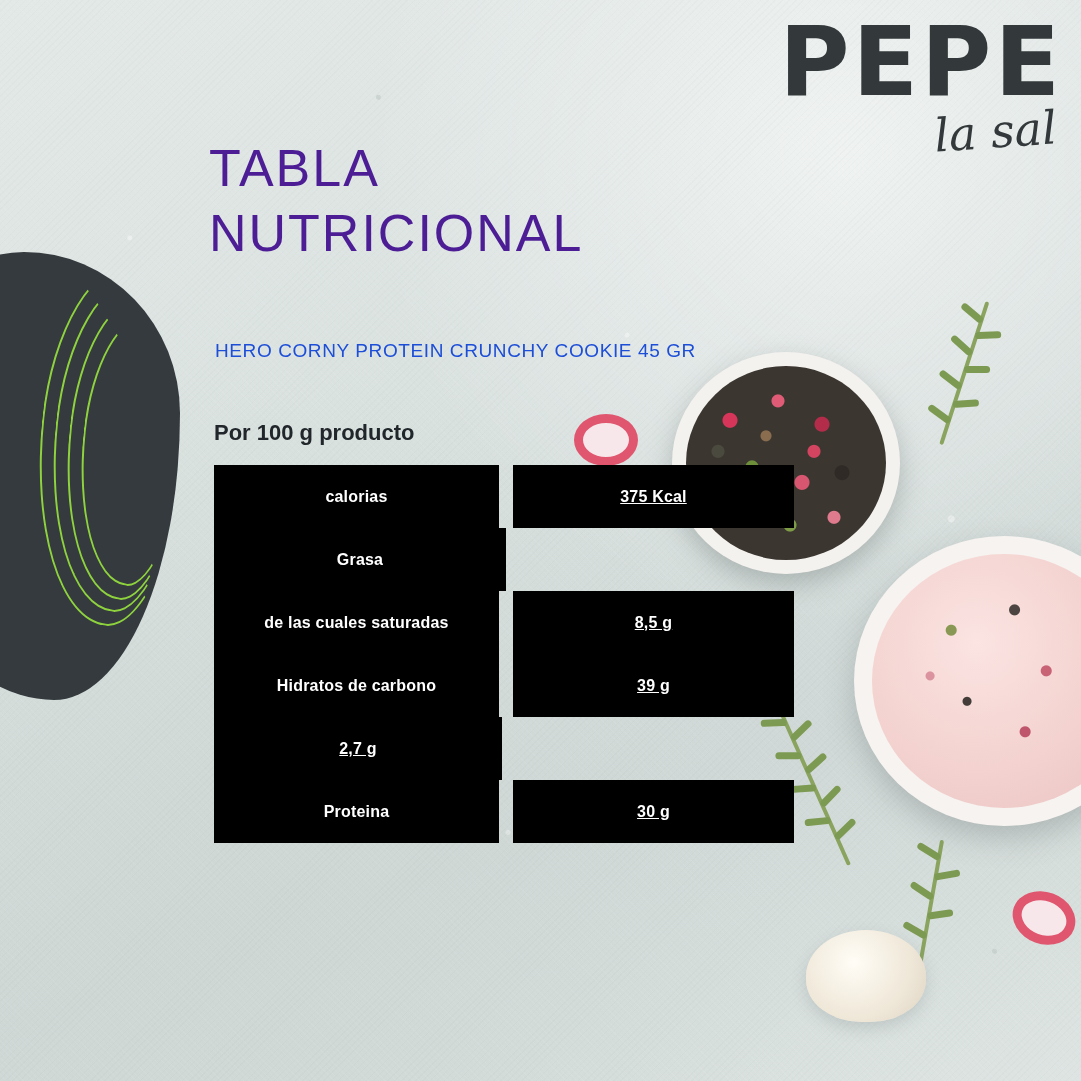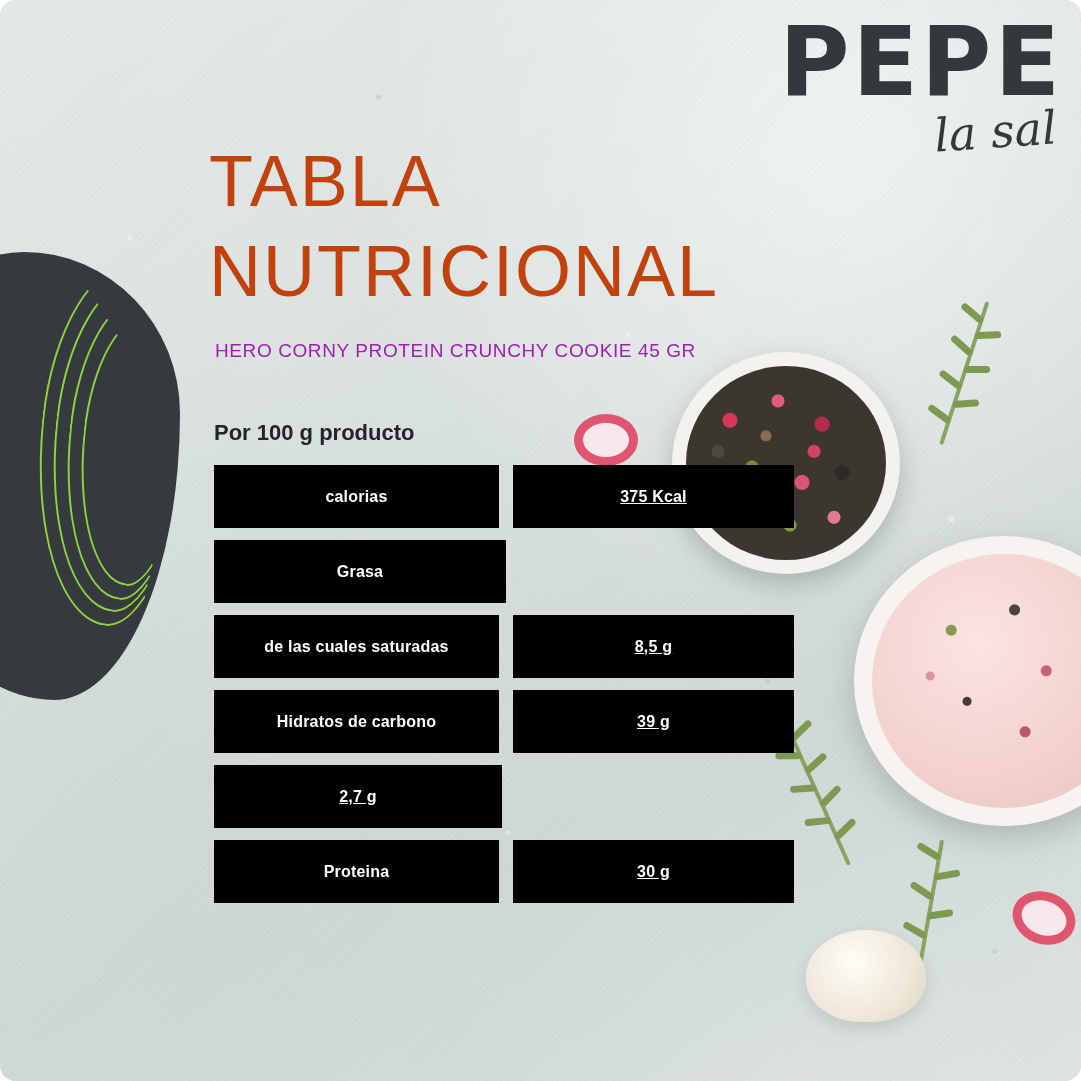"PEPE" .canvas { border-radius: 16px -> none }
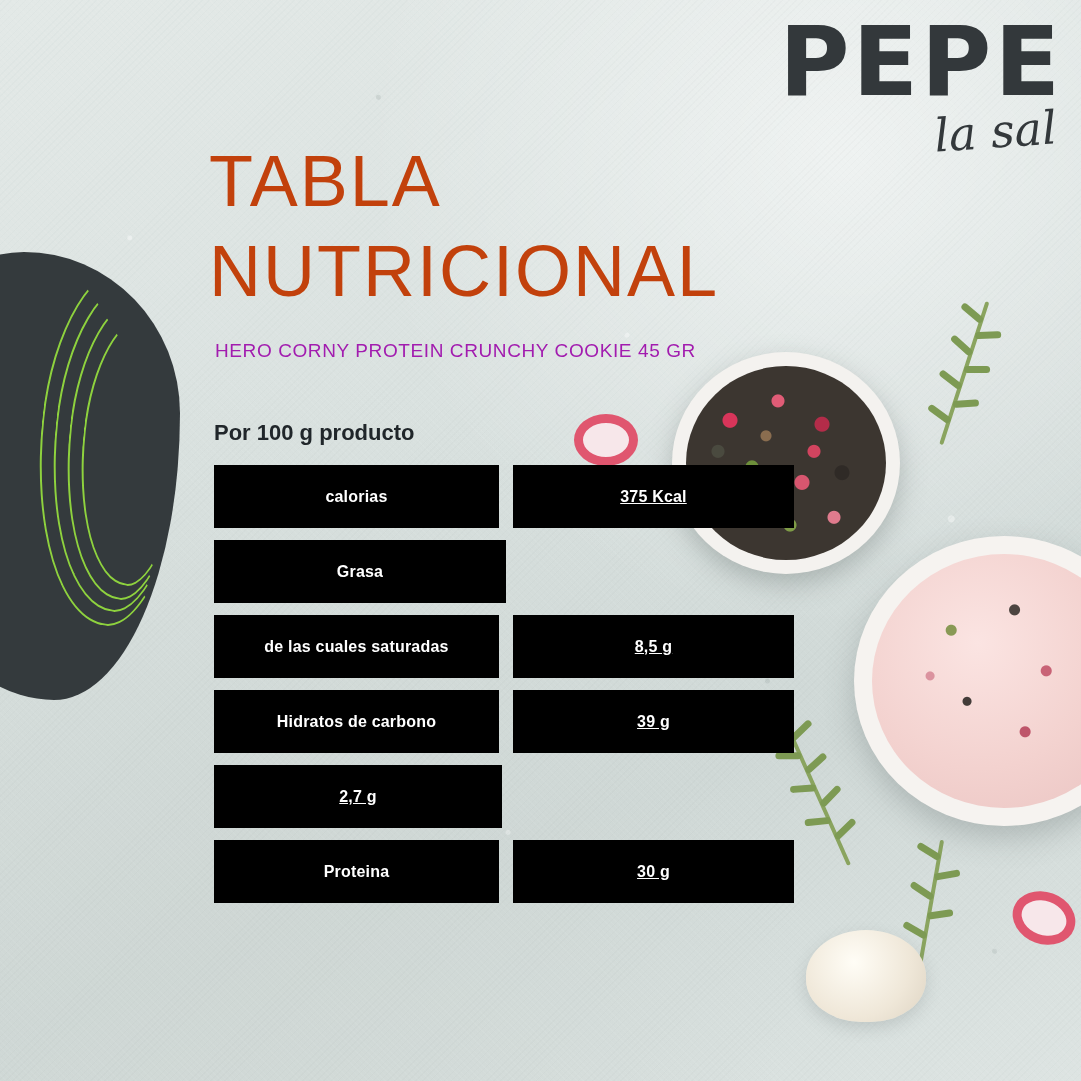"TABLA" .title { color: #c2410c -> #4c1d95; font-size: 72px -> 52px }
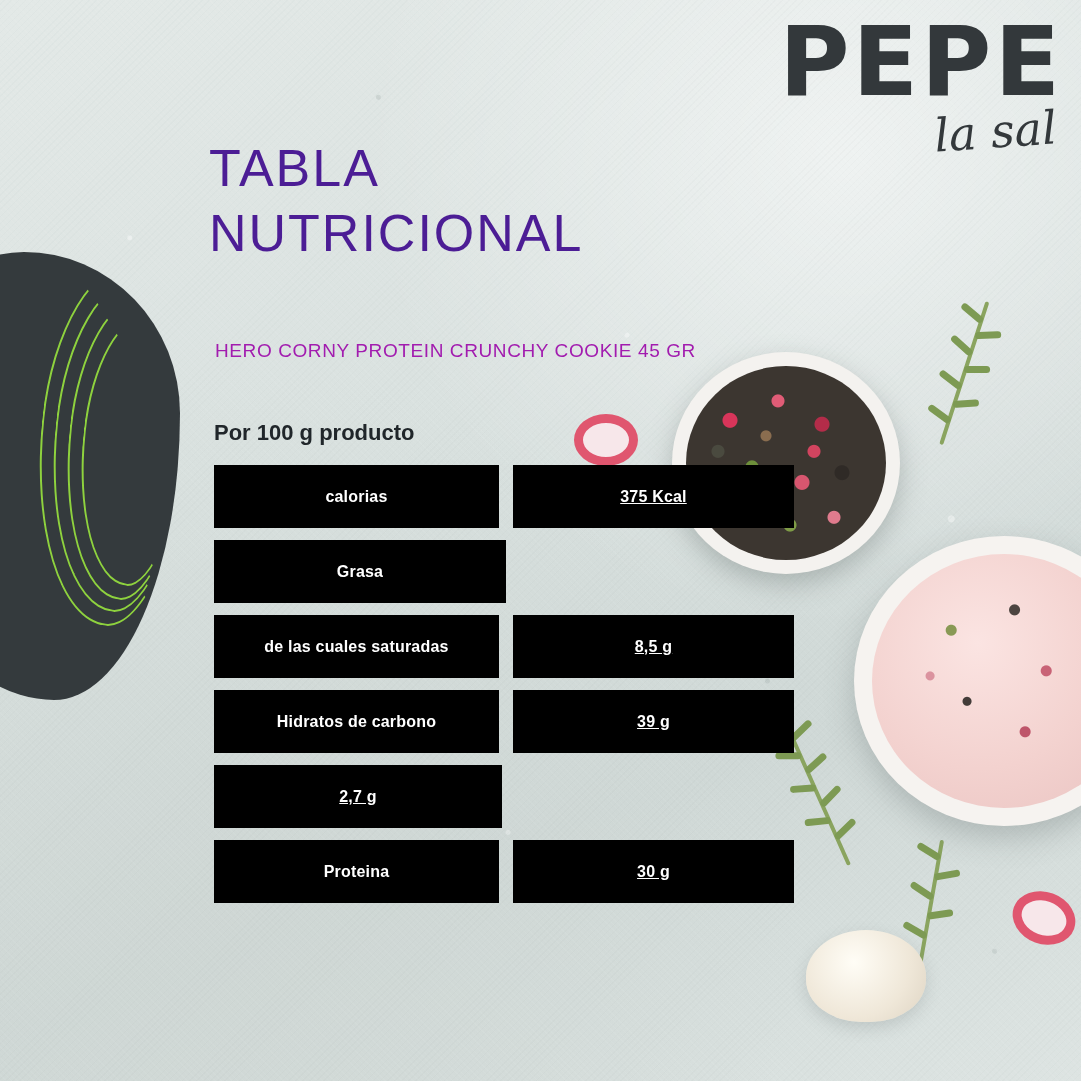"HERO CORNY PROTEIN CRUNCHY COOKIE" .subtitle { color: #a21caf -> #1d4ed8 }
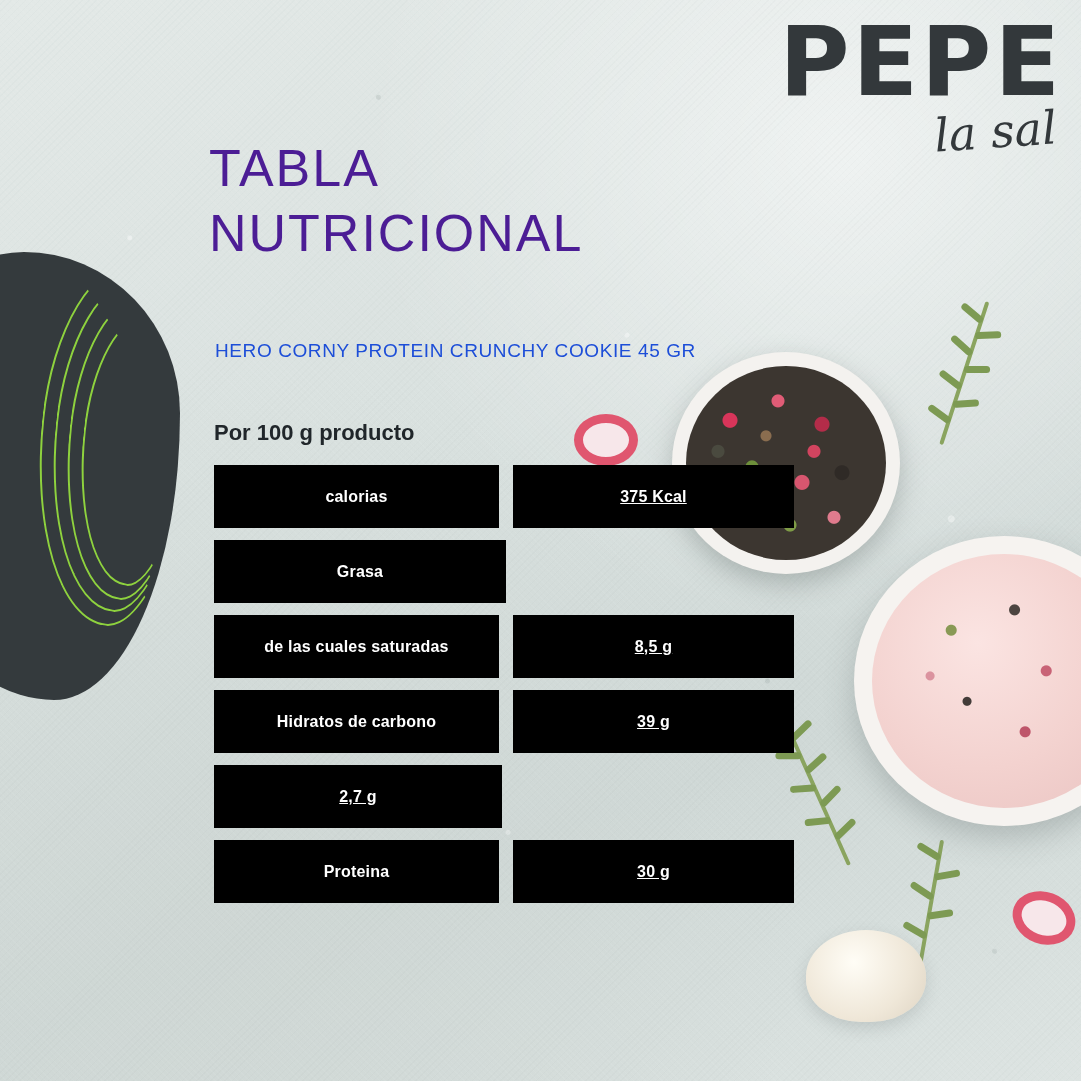"calorias" .row { margin-bottom: 12px -> none }
